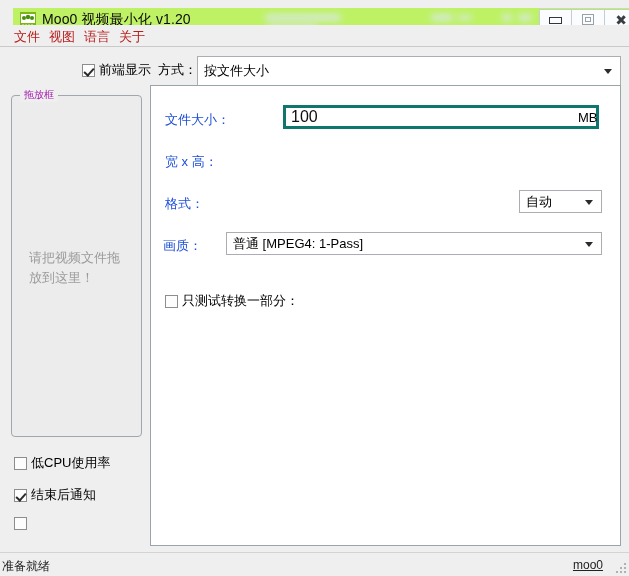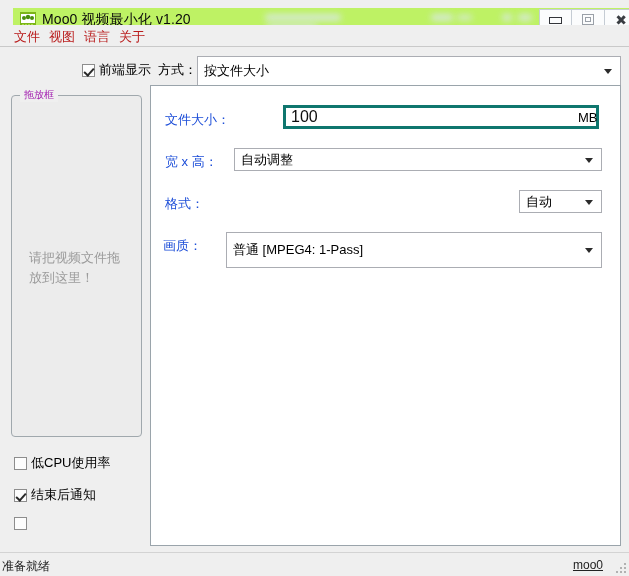"自动调整" div.combo { html: <div> <span>自动调整</span> <span></span> </div> -> none }
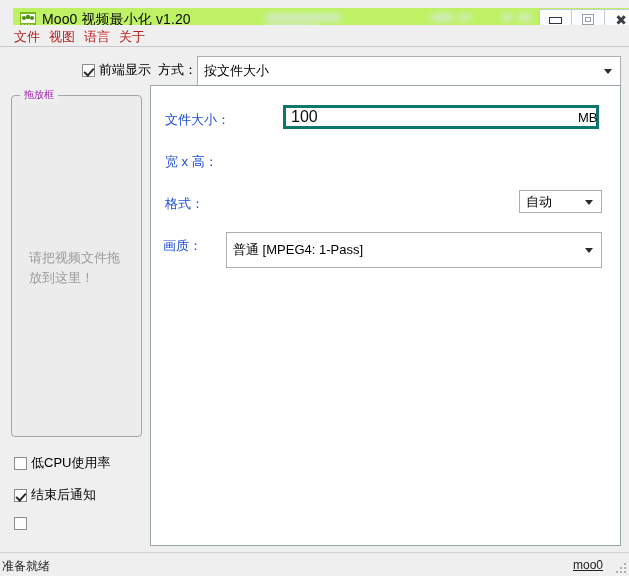"普通 [MPEG4: 1-Pass]" .combo-qual { height: 36px -> 23px }
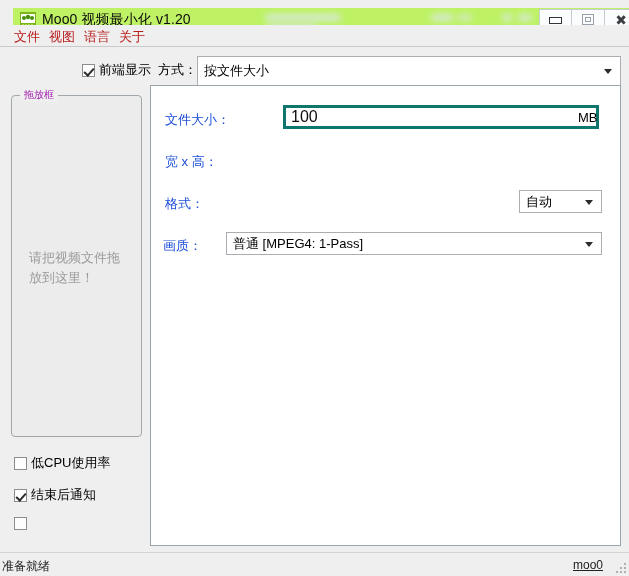"只测试转换一部分：" div.partial-check { html: none -> <div> <span></span> <span>只测试转换一部分：</span> </div> }
